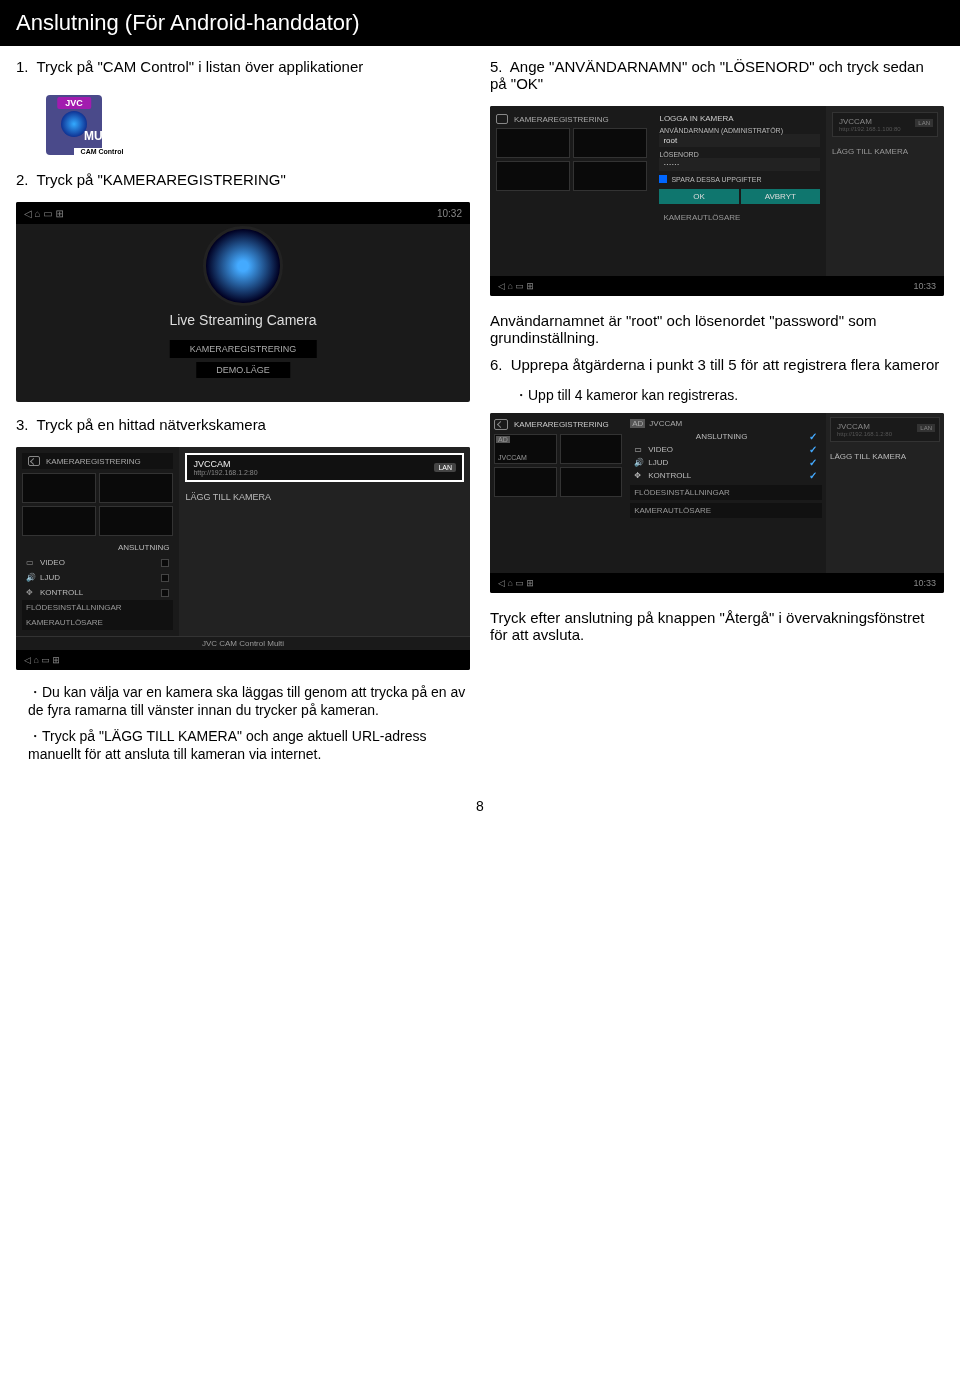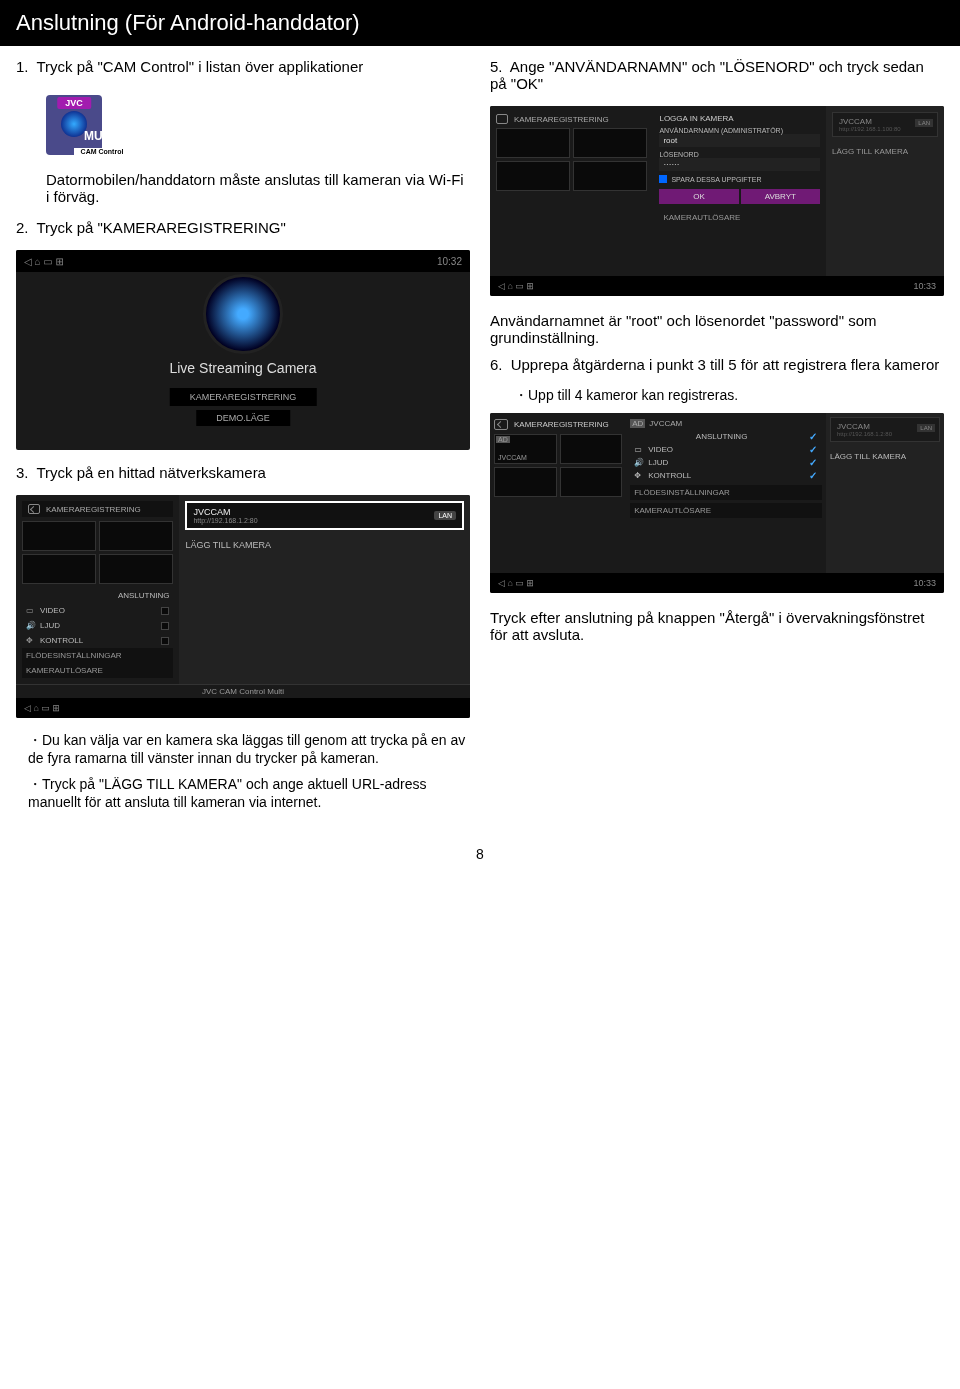"Datormobilen/handdatorn måste anslutas" div.note-text { html: <div>Datormobilen/handdatorn måste anslutas till kameran via Wi-Fi i förväg.</div> -> none }
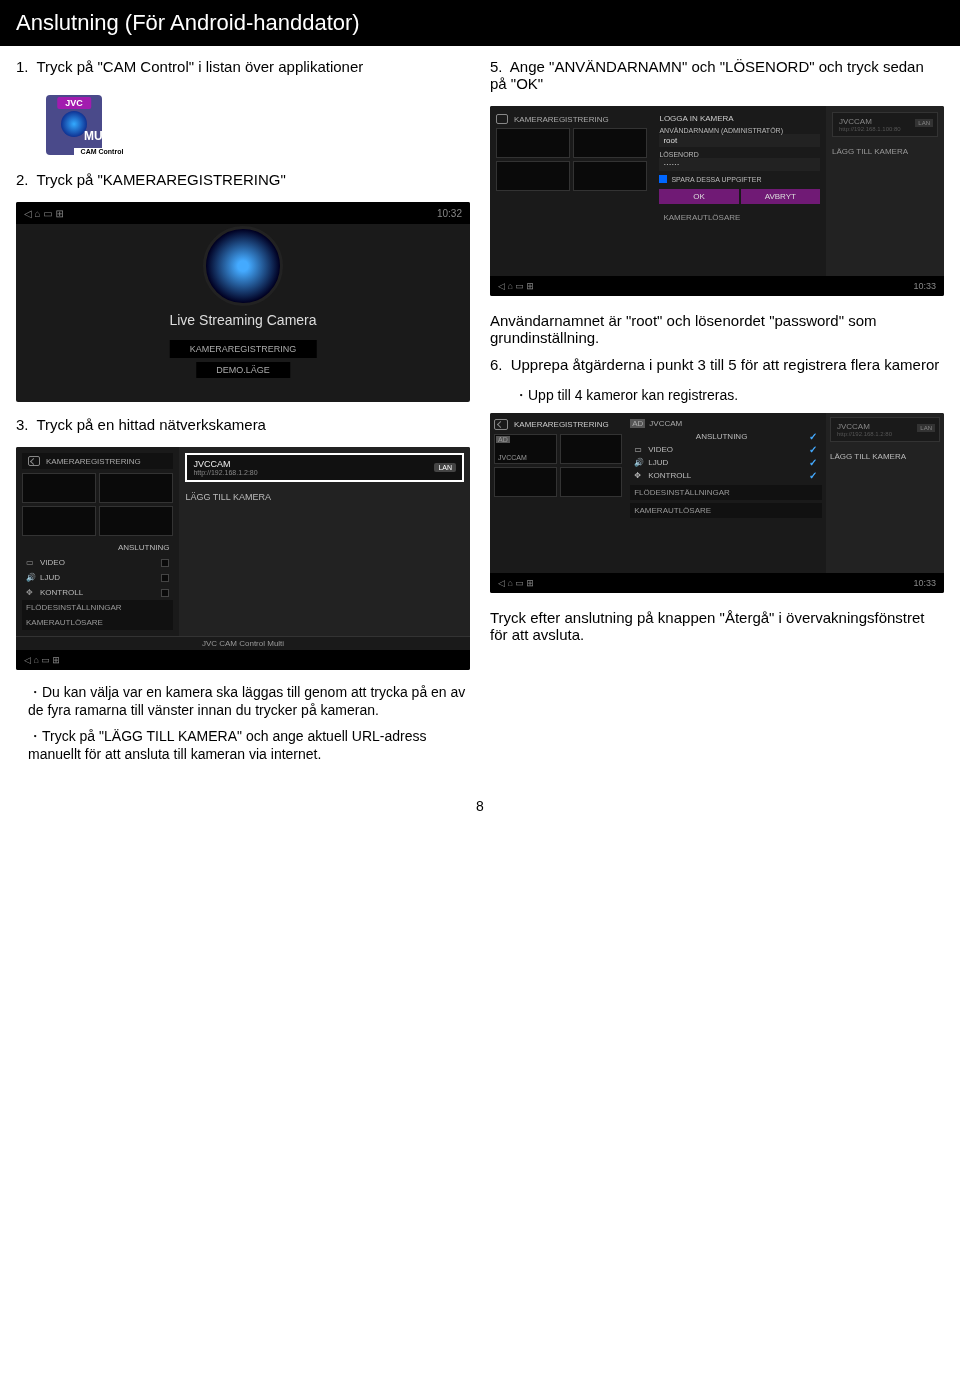"OK" .login-bt { background: #701a75 -> #0f766e }
